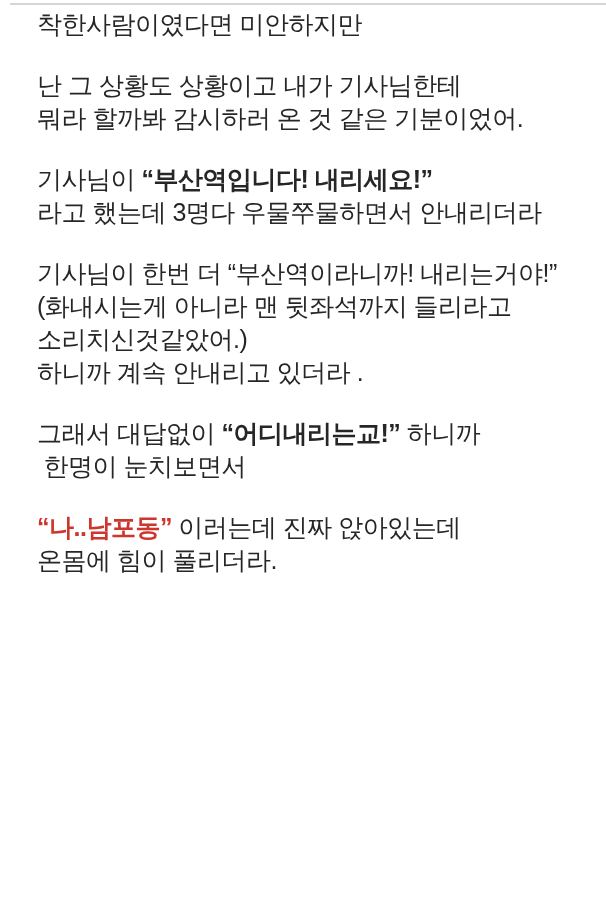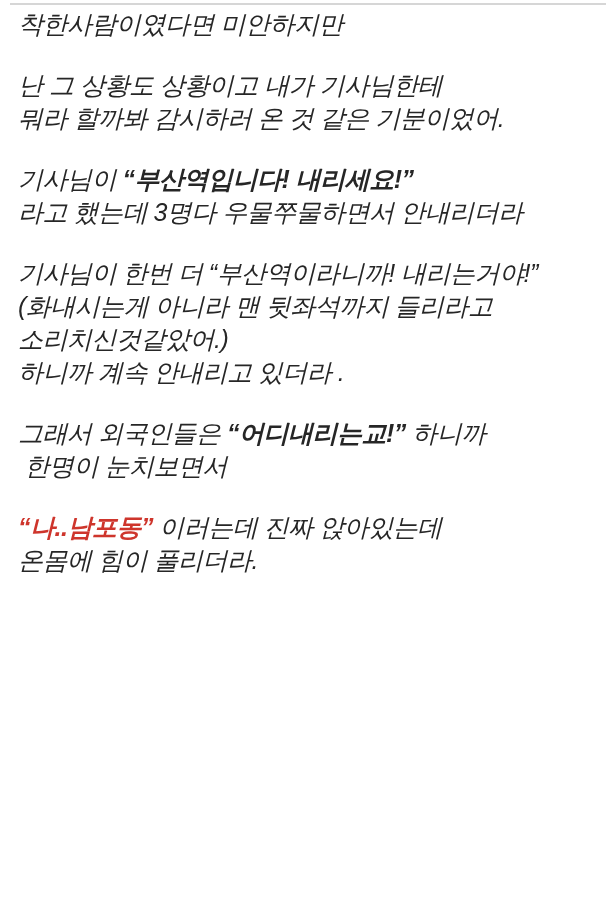"착한사람이였다면 미안하지만" .content { font-style: italic -> none; padding: 8px 18px 0 18px -> 8px 18px 0 37px }
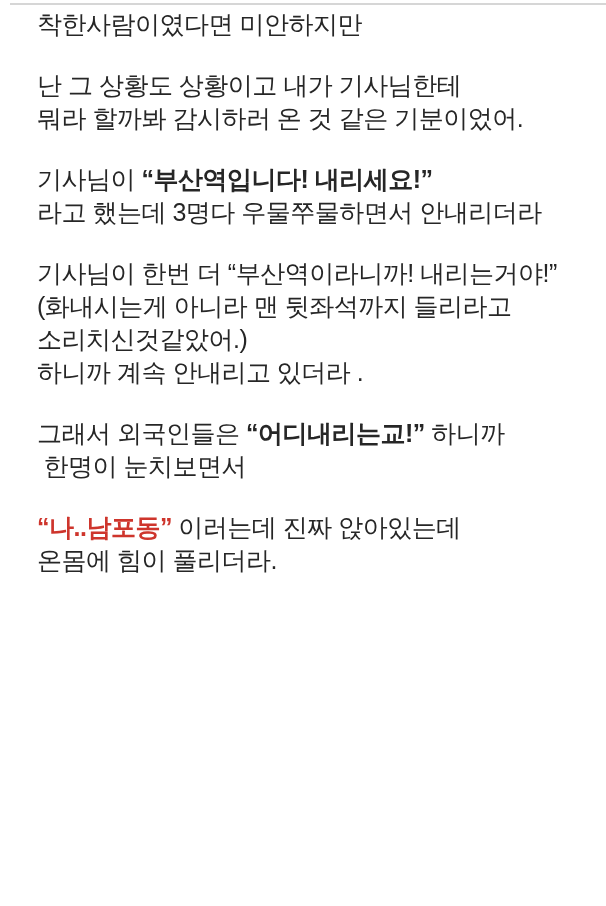"그래서 외국인들은" span.seg { text: 외국인들은 -> 대답없이 }
